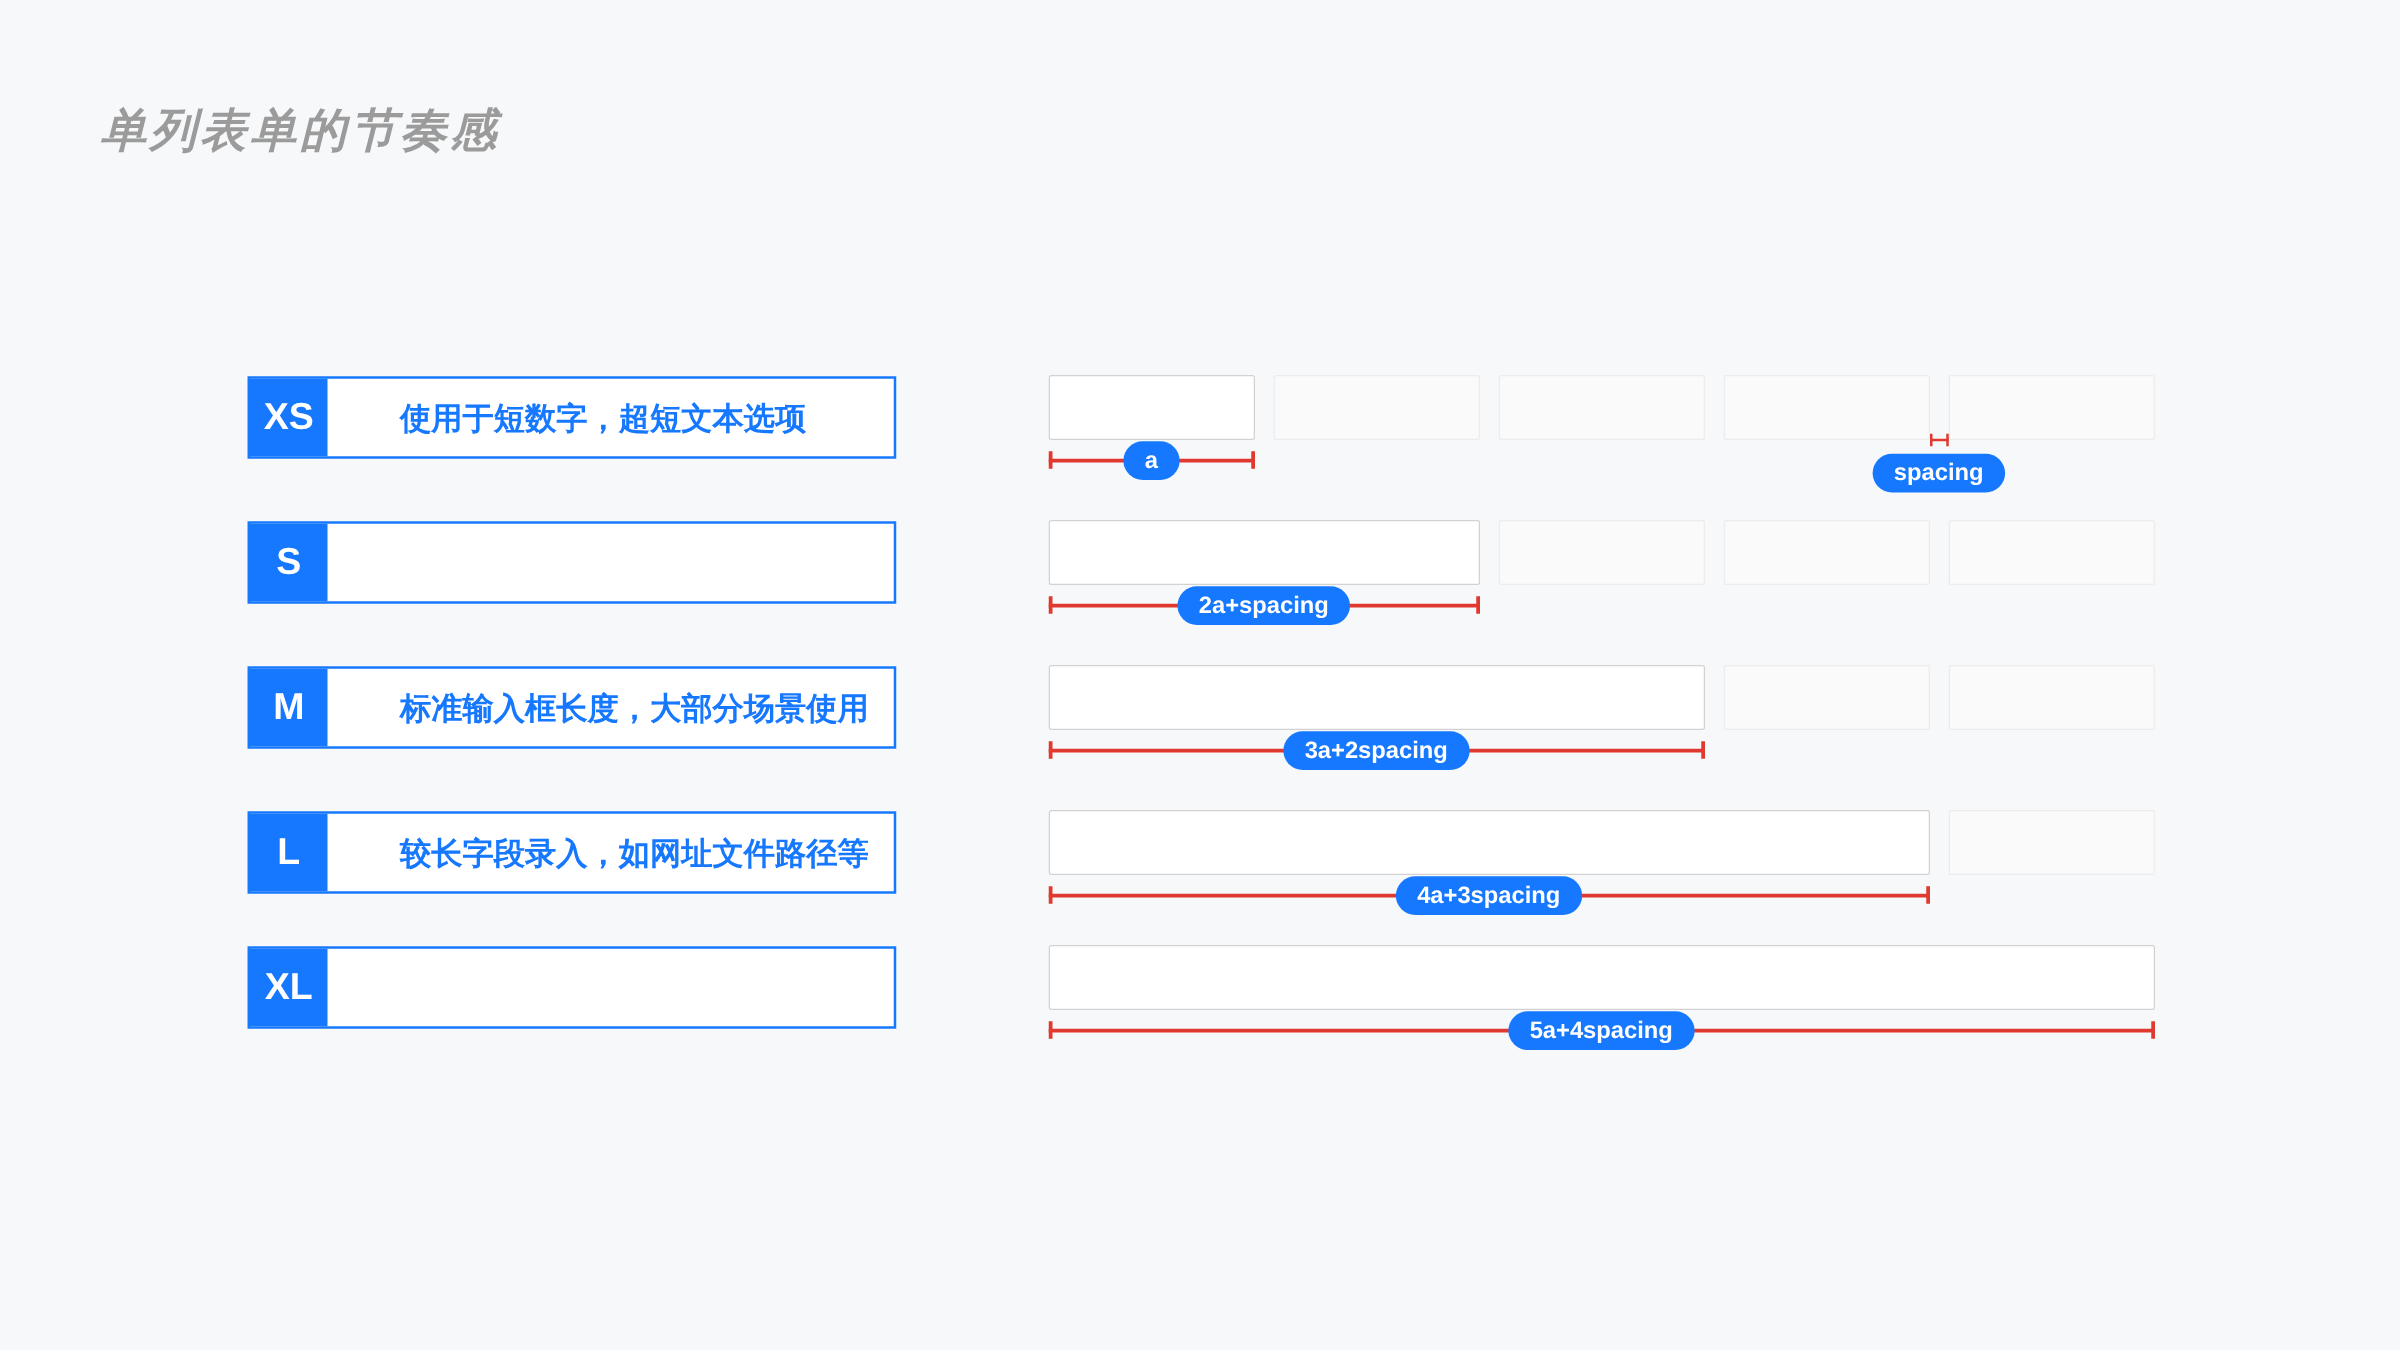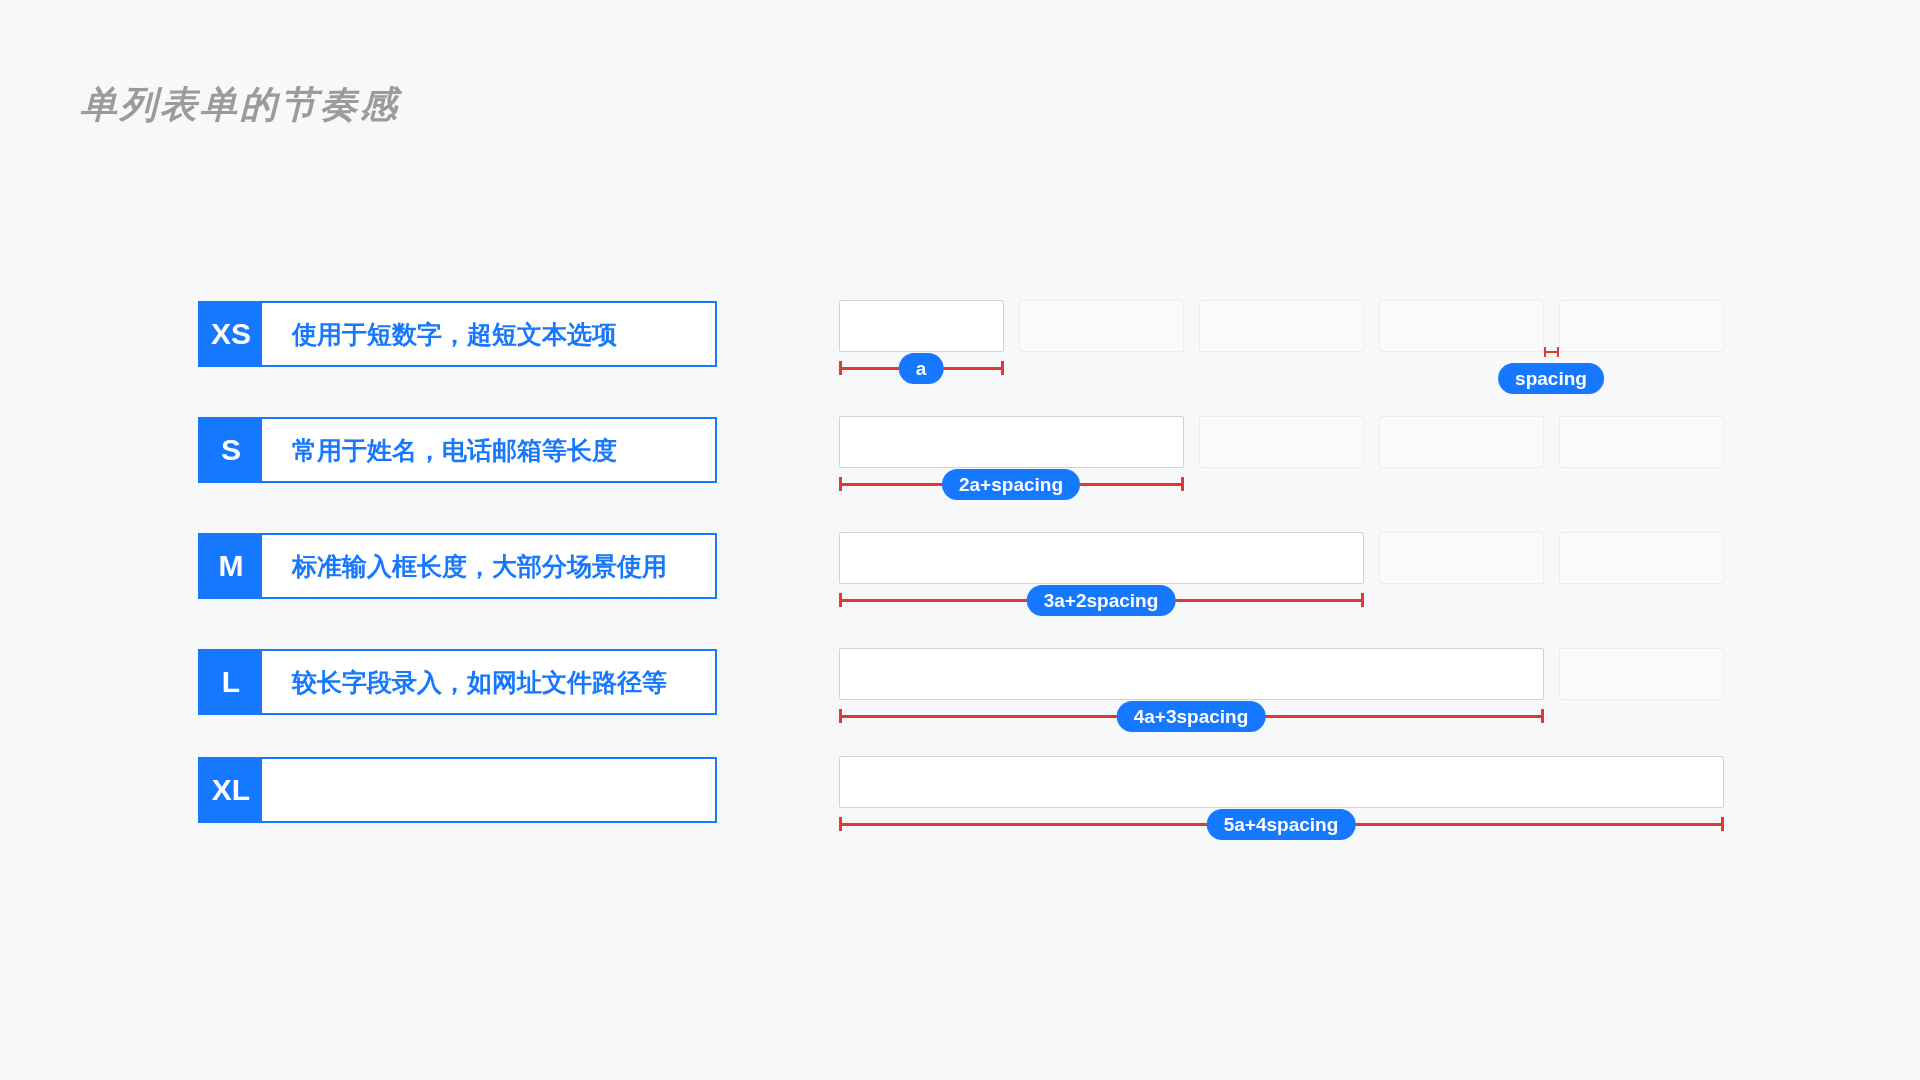"使用于短数字，超短文本选项" .size-desc { padding-left: 30px -> 58px }
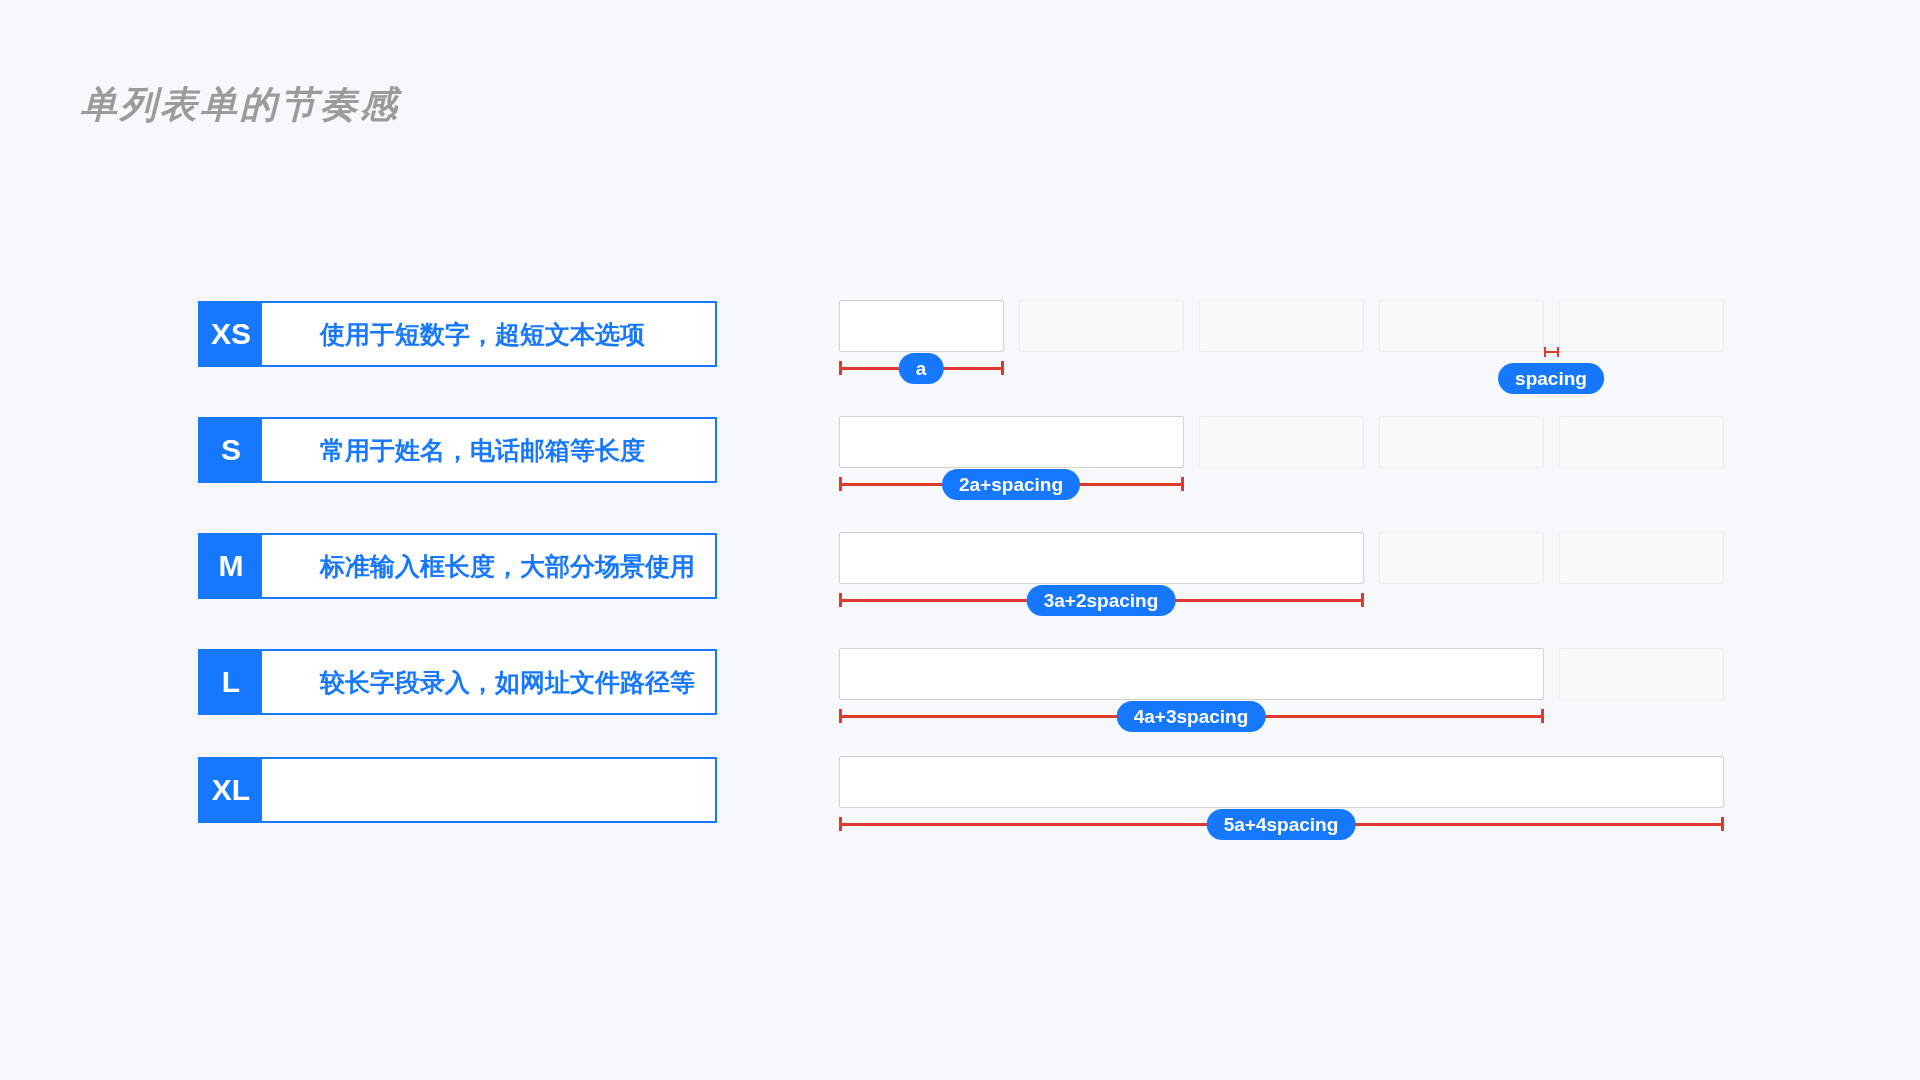"常用于姓名，电话邮箱等长度" div.size-desc { html: <div>常用于姓名，电话邮箱等长度</div> -> none }
